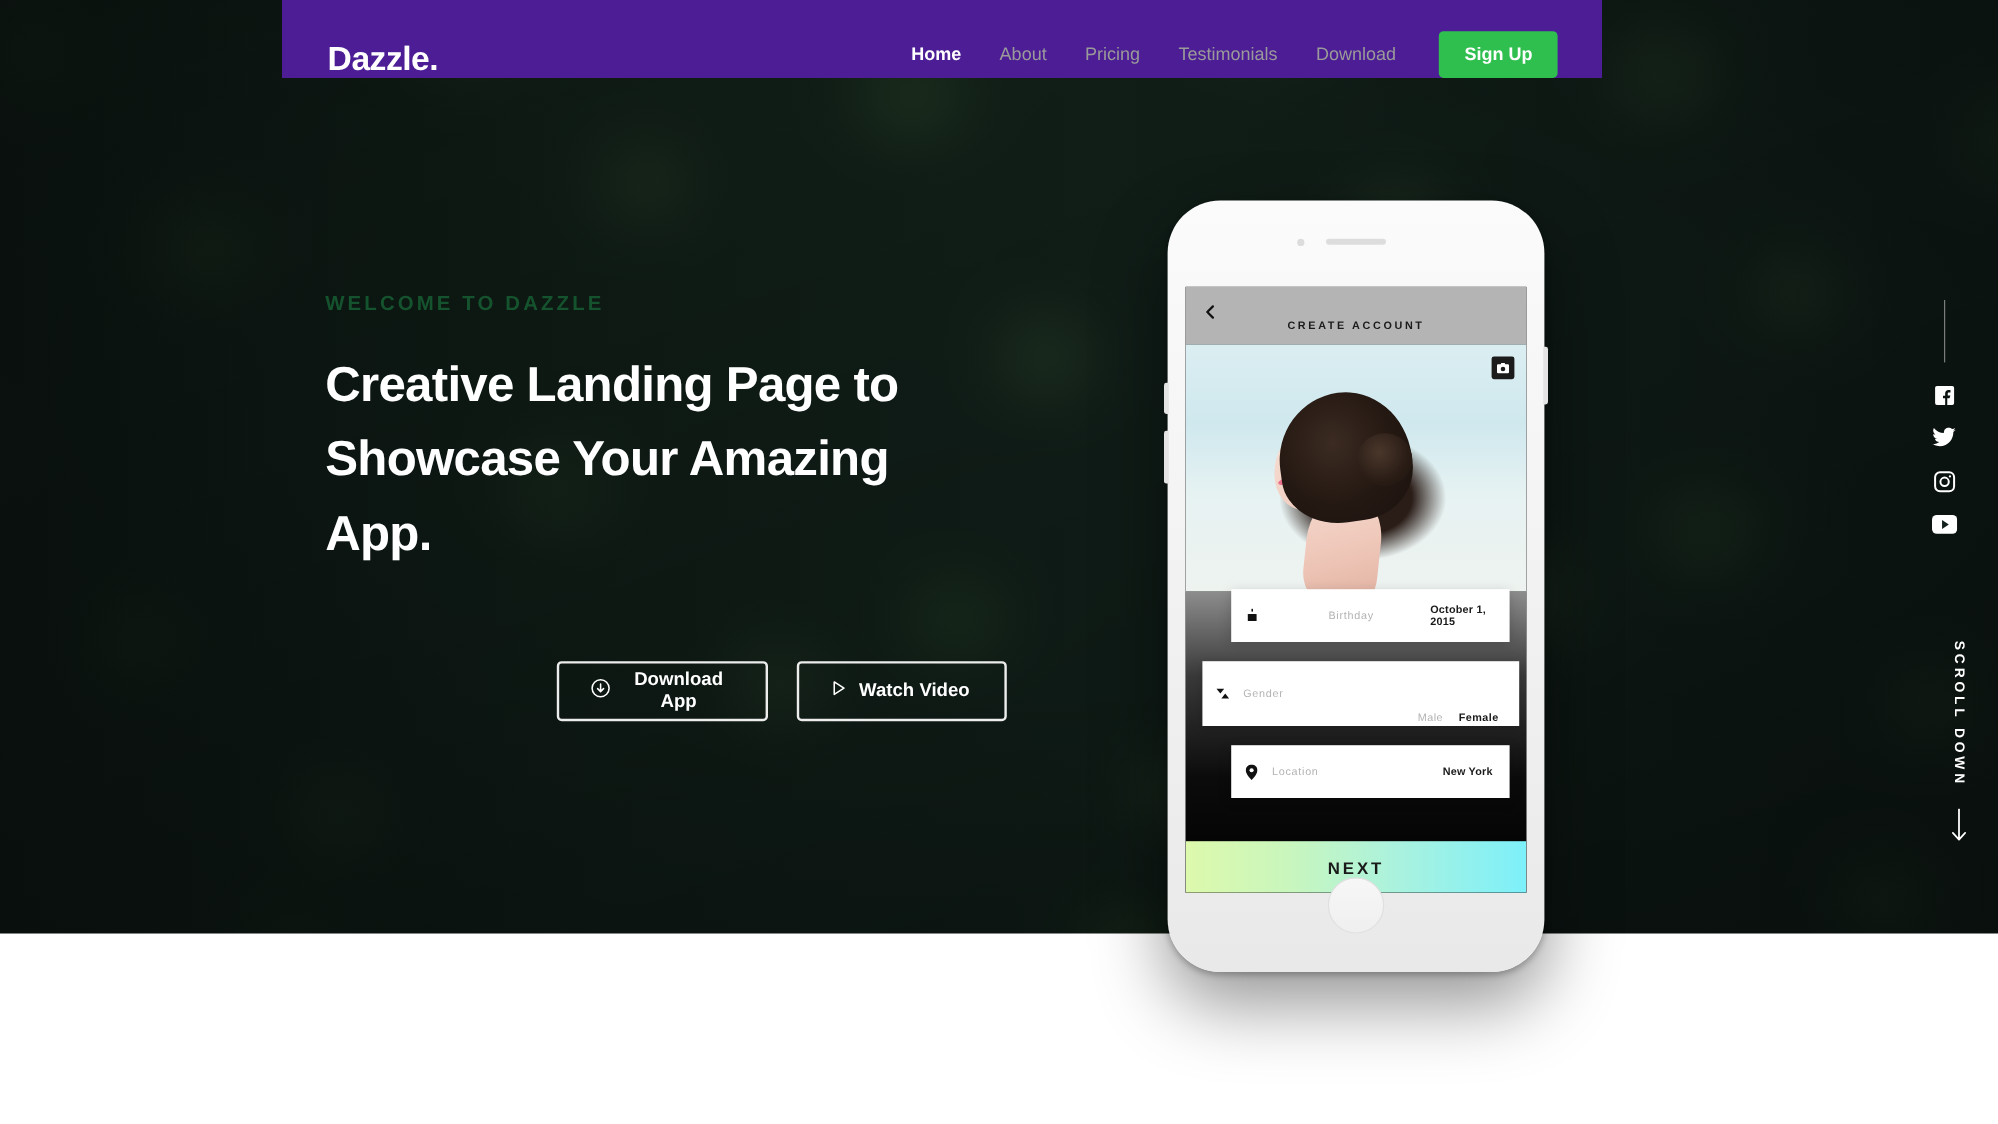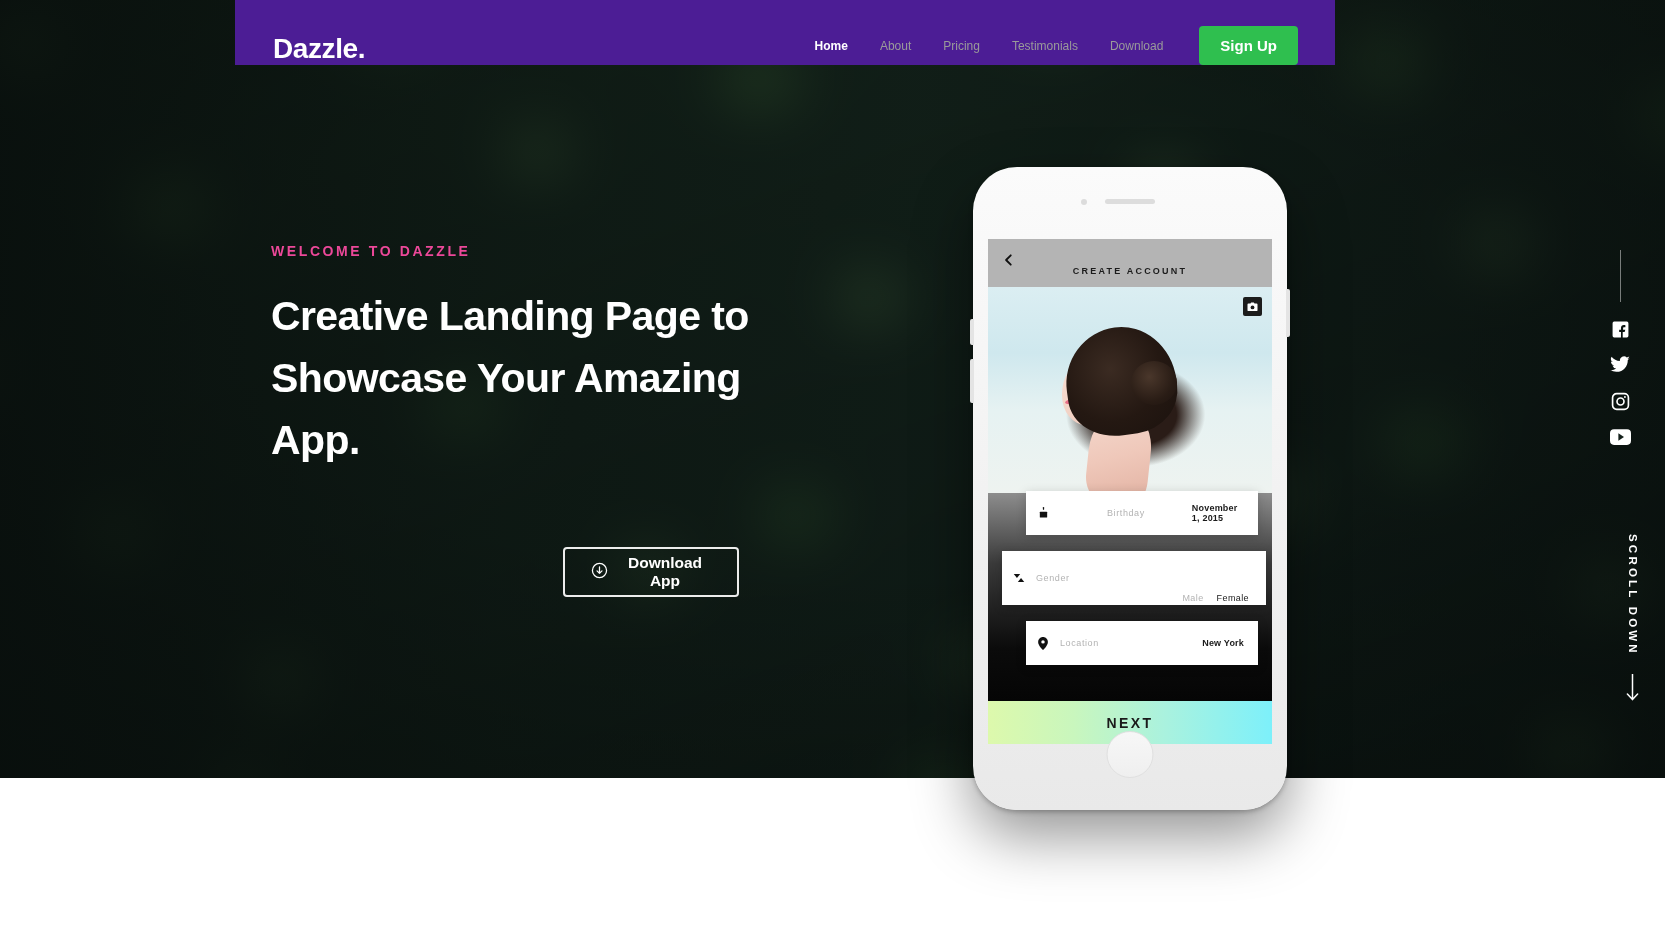"Home" .nav-link { font-size: 12px -> 15px }
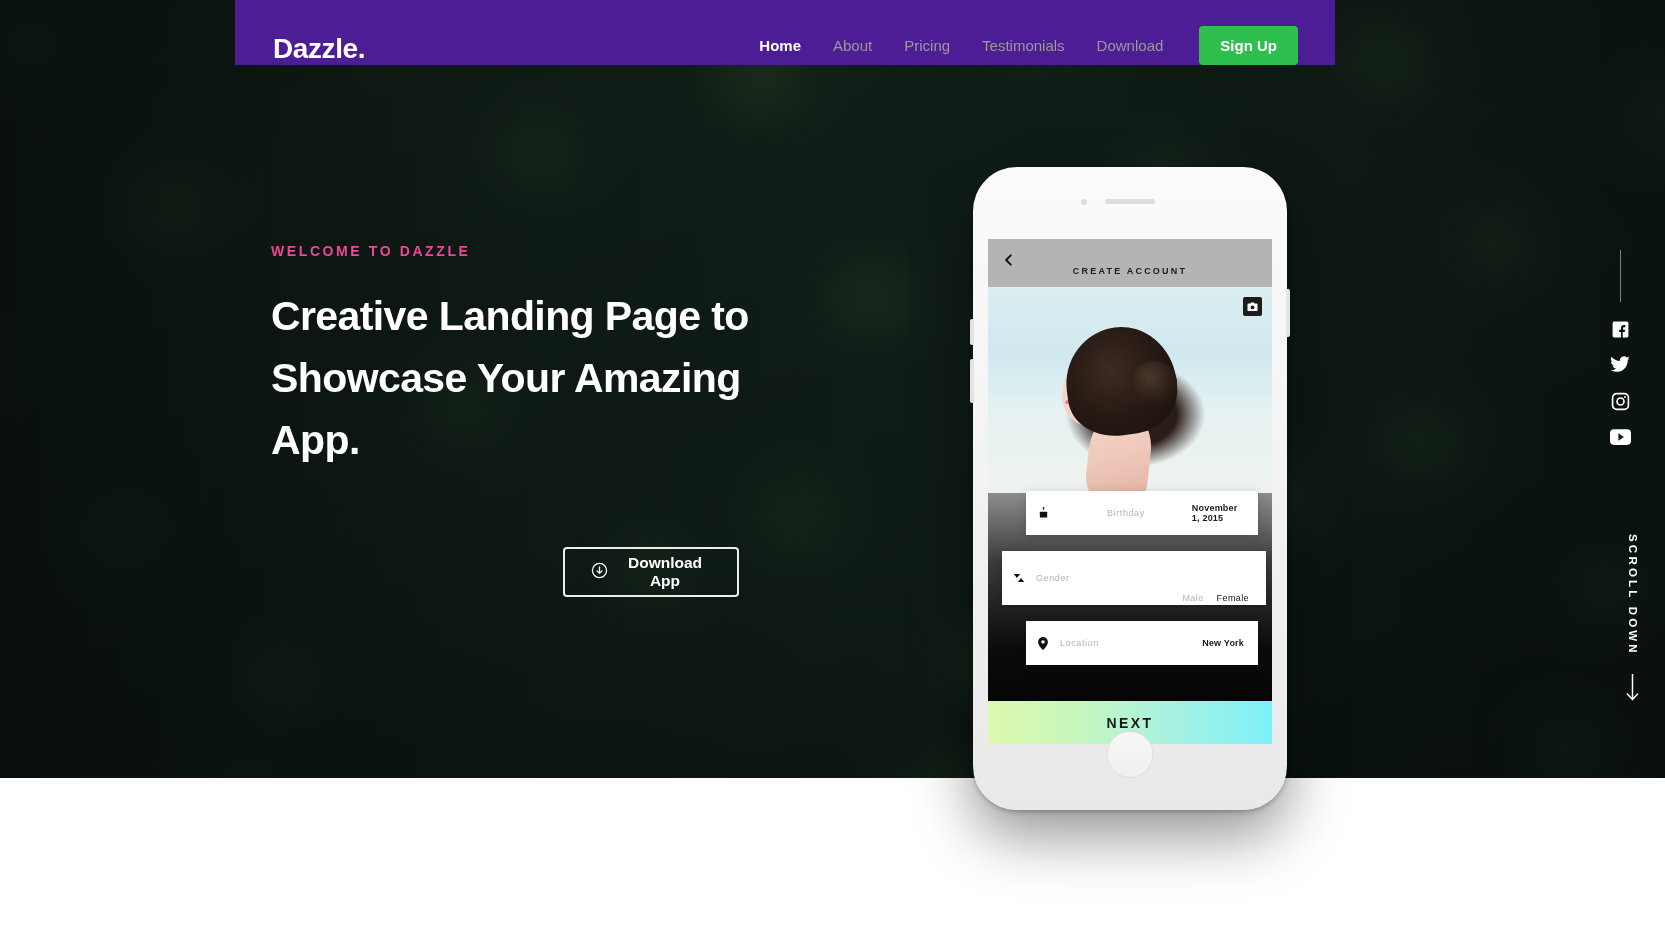"WELCOME TO DAZZLE" .eyebrow { color: #ec4899 -> #14532d; font-size: 14px -> 17px }
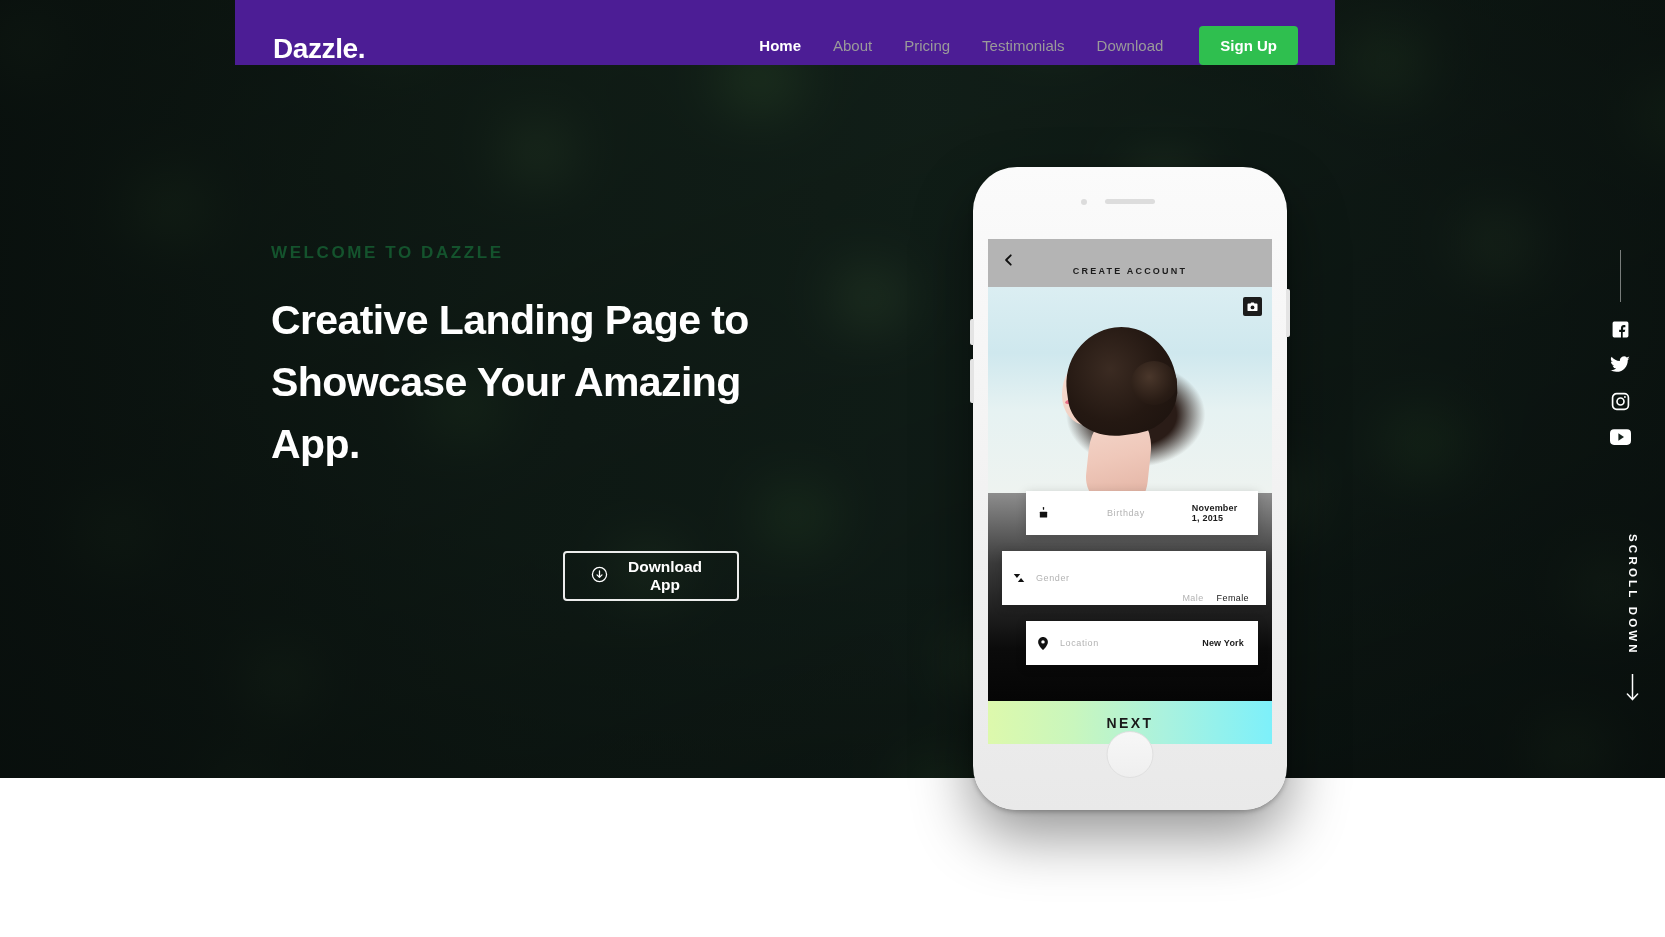"November 1, 2015" span.fc-value { text: November -> October }
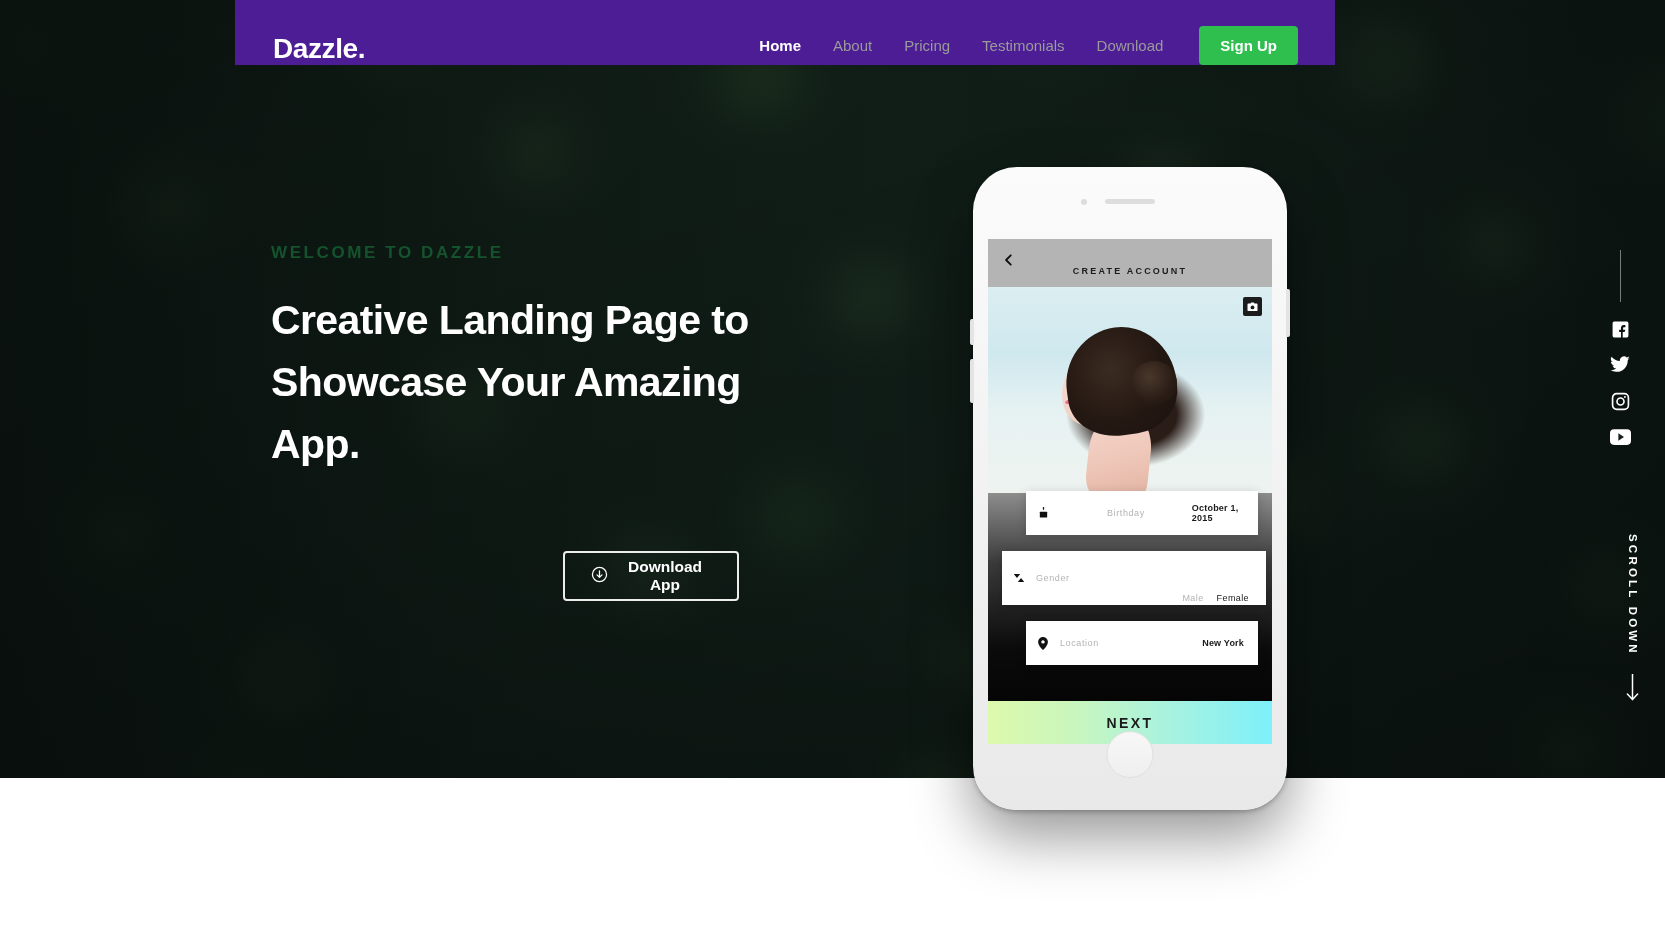"Watch Video" button.hero-btn { html: none -> <button> <span> <svg> <path></path> </svg> </span> <span>Watch Video</span> </button> }
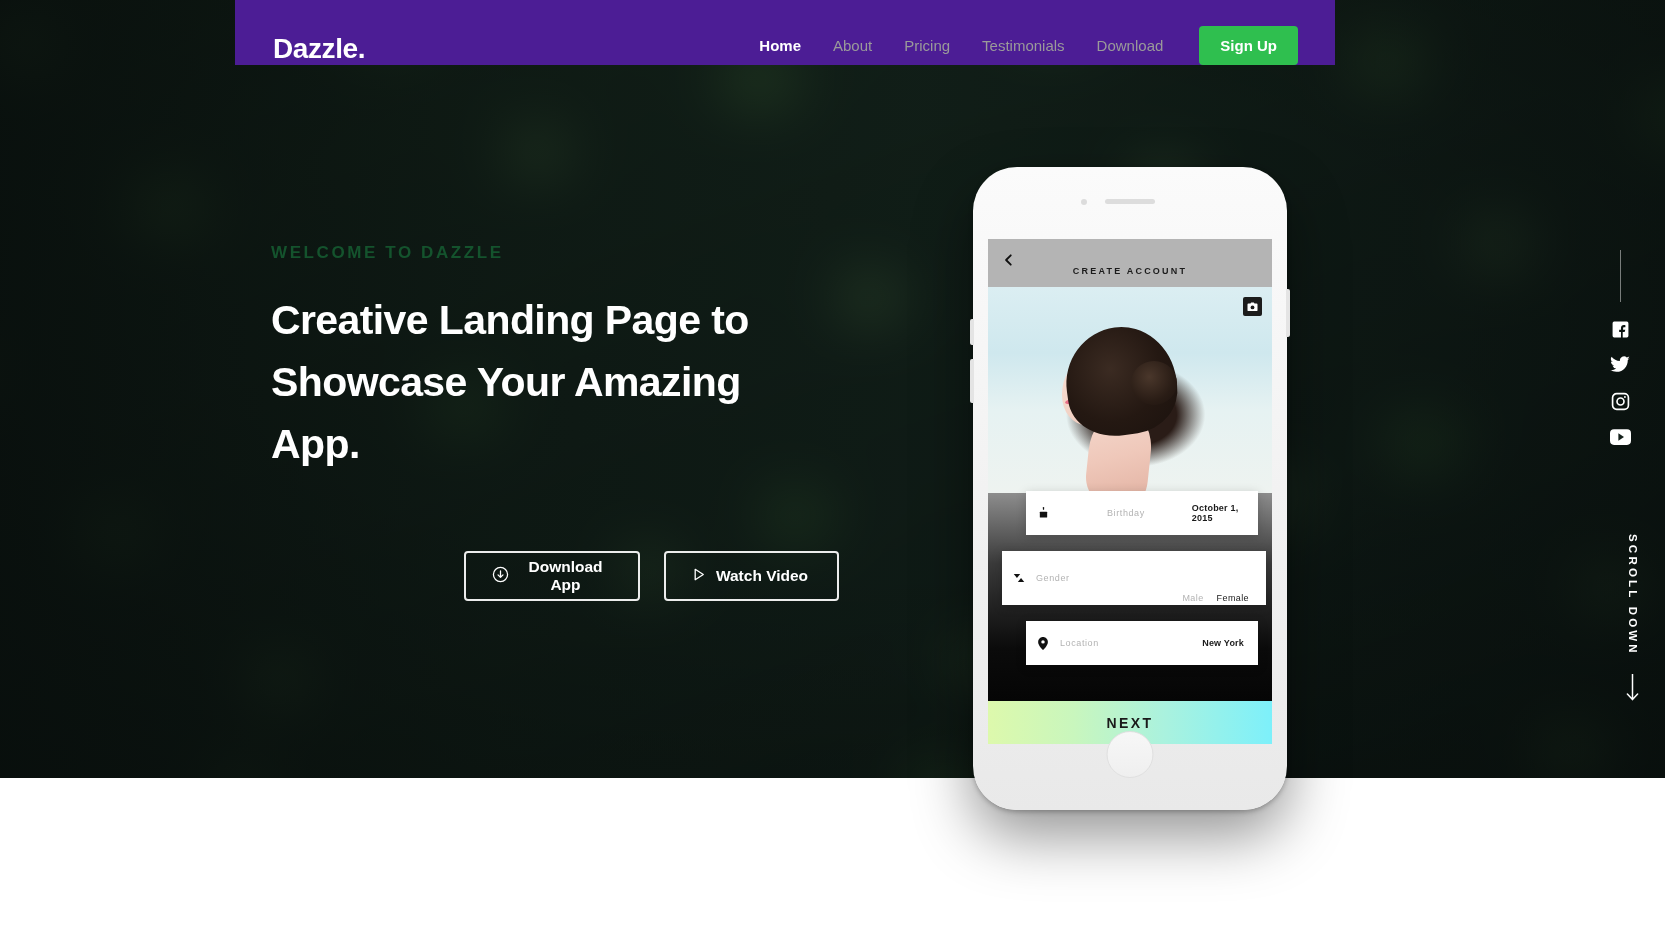"Female" .fc-opt.sel { font-weight: normal -> bold }
